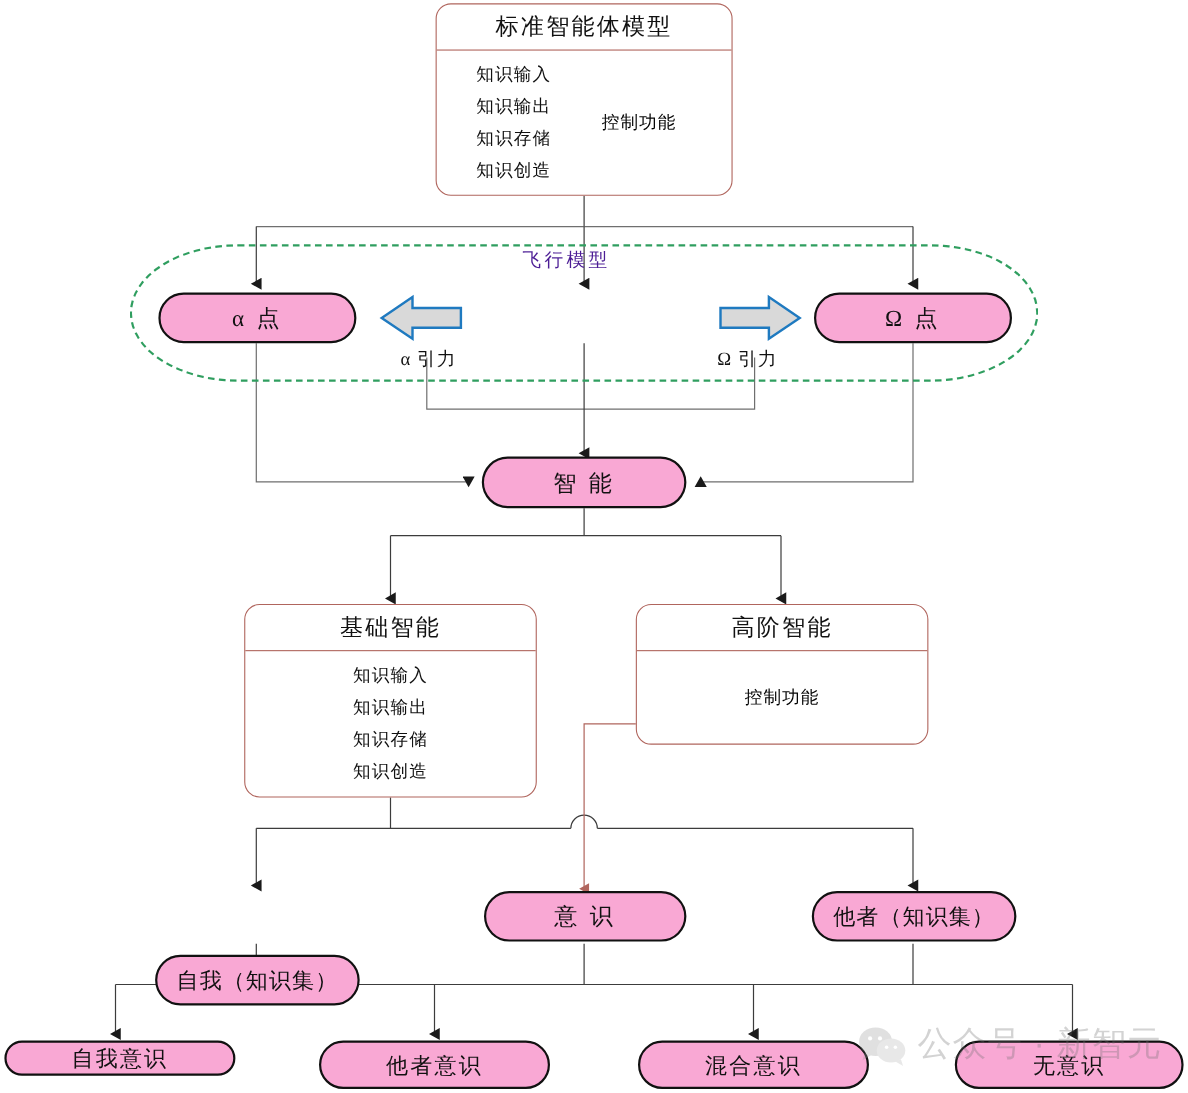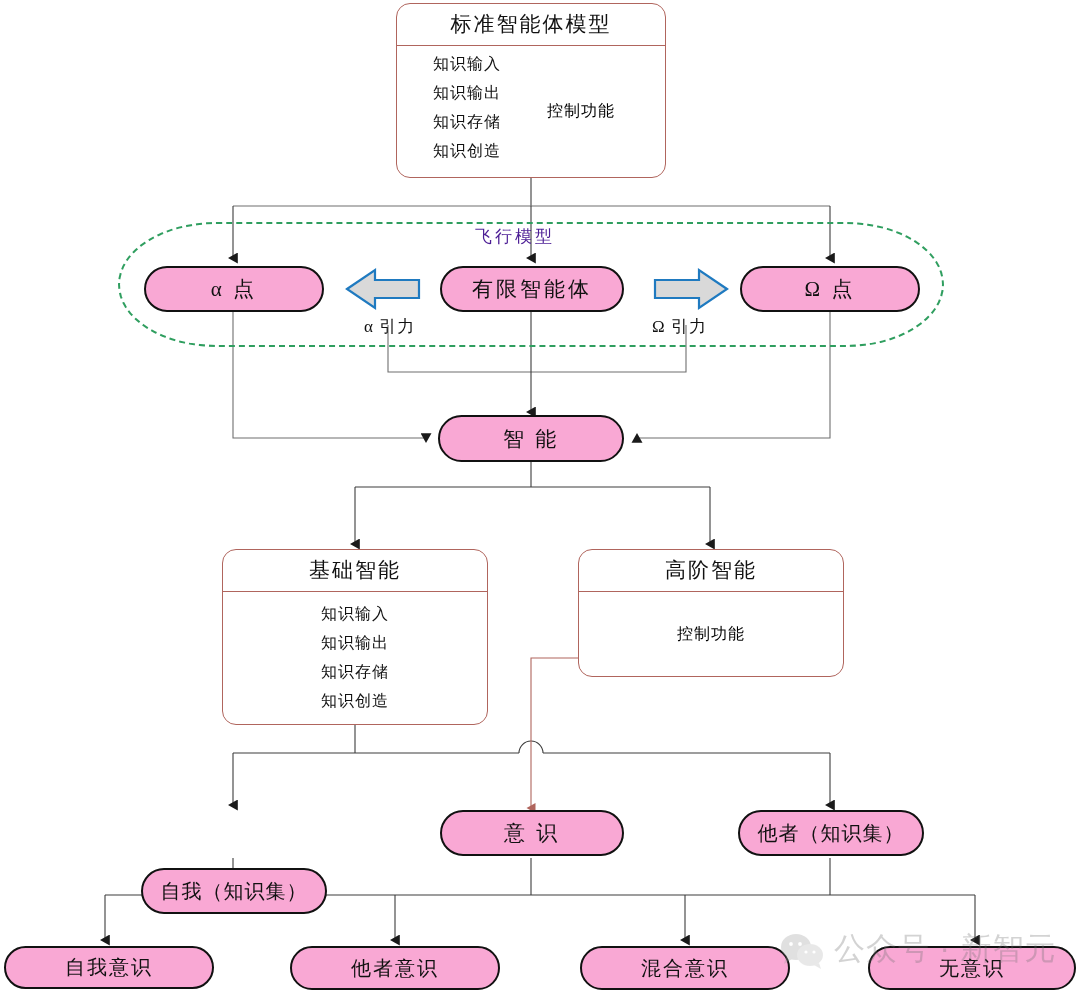"知识输入" .col-list { justify-content: none -> center }
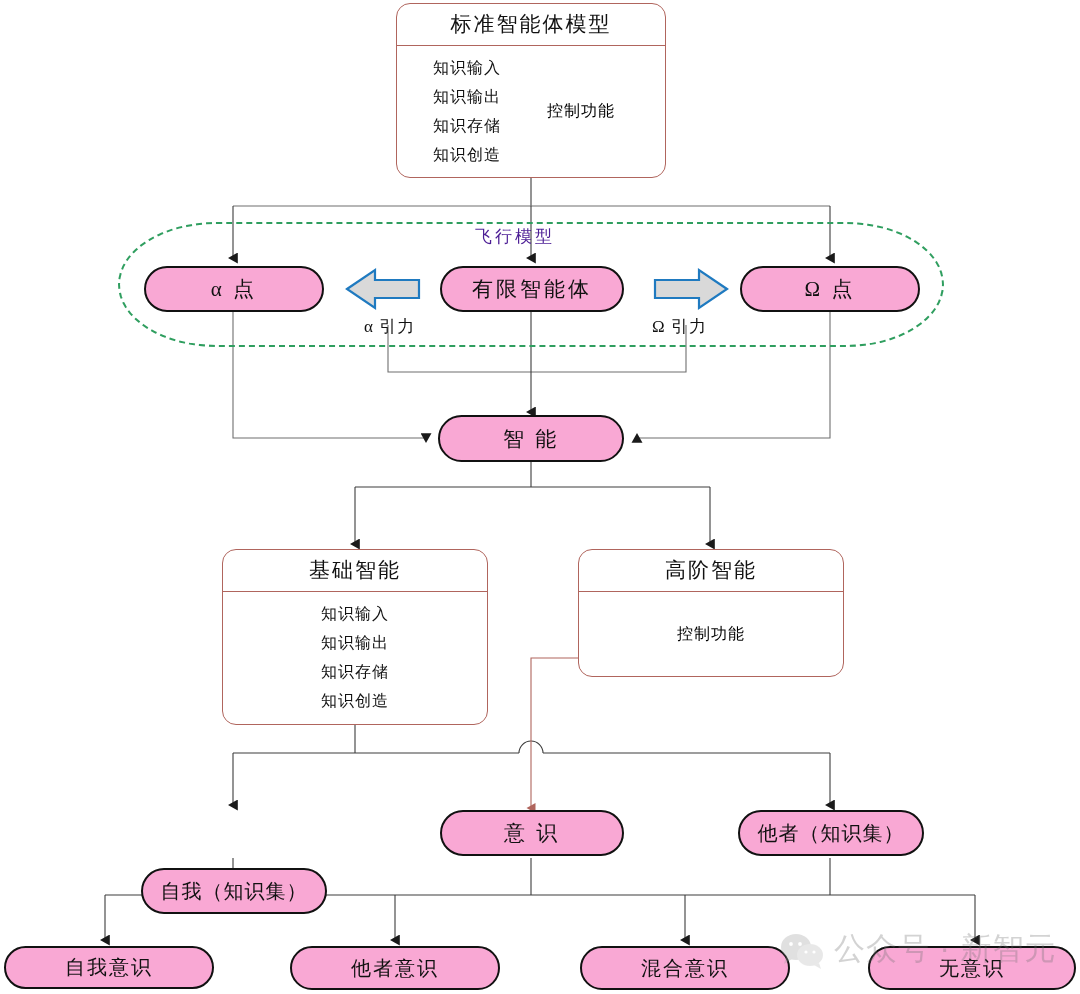"有限智能体" div.node { html: <div>有限智能体</div> -> none }
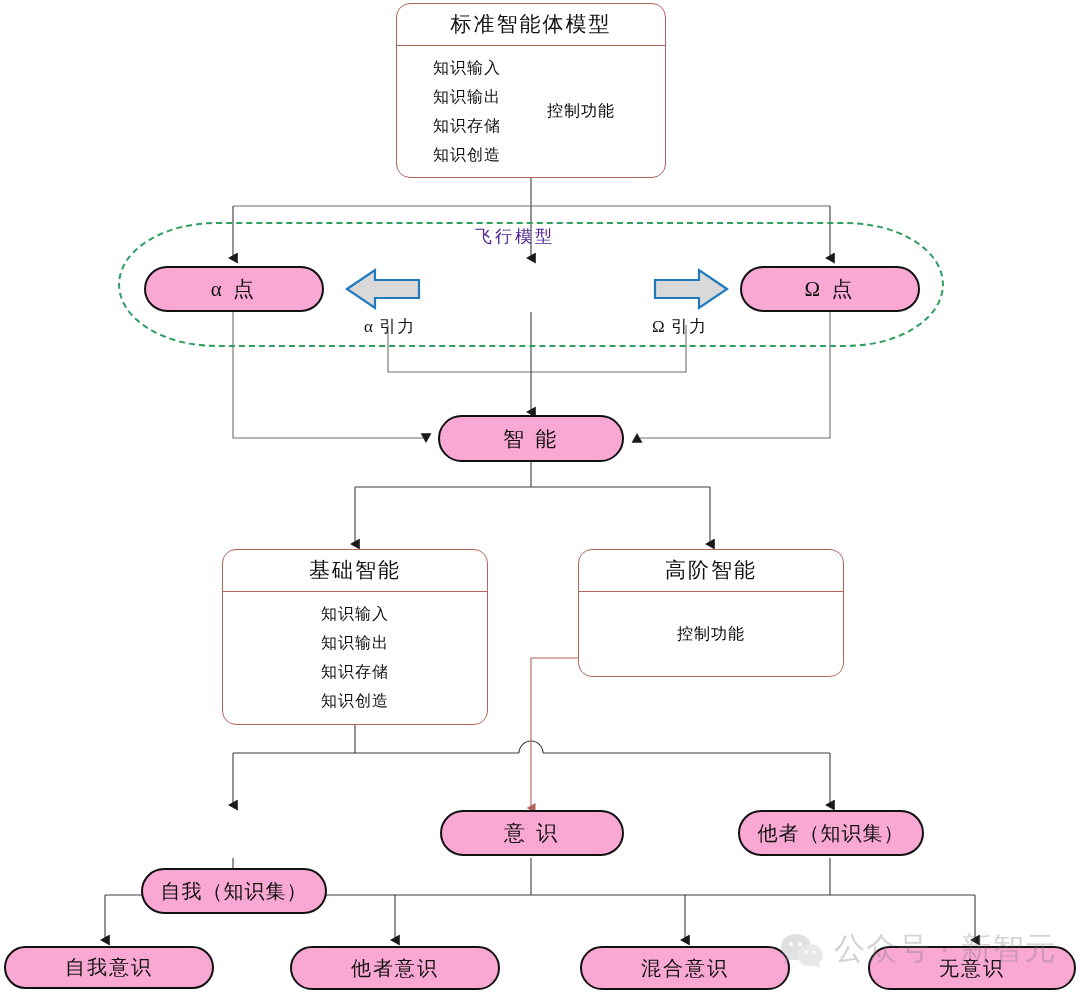"自我意识" div.node { height: 43px -> 32px }
